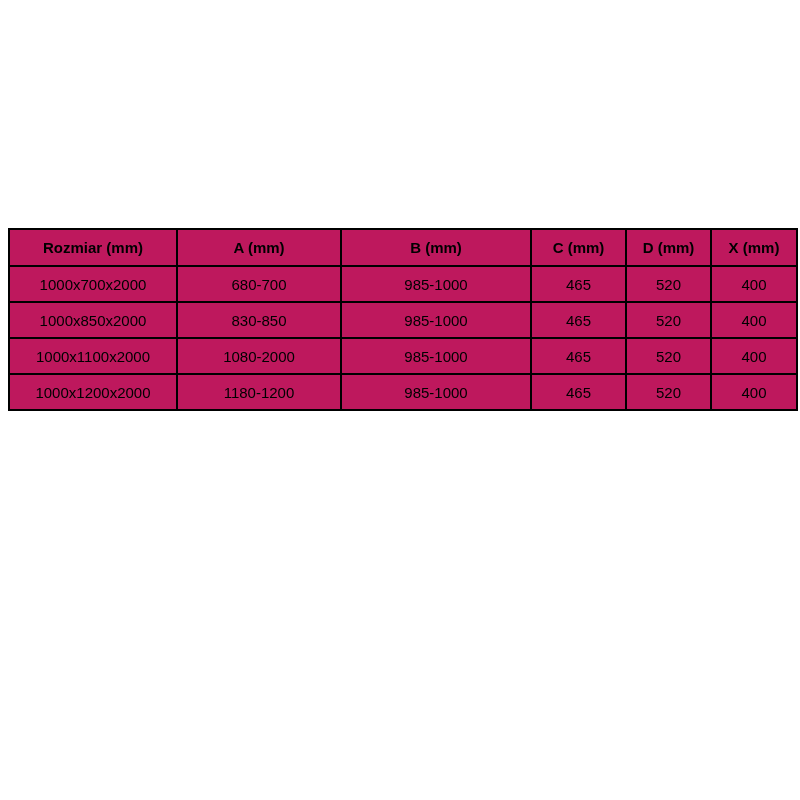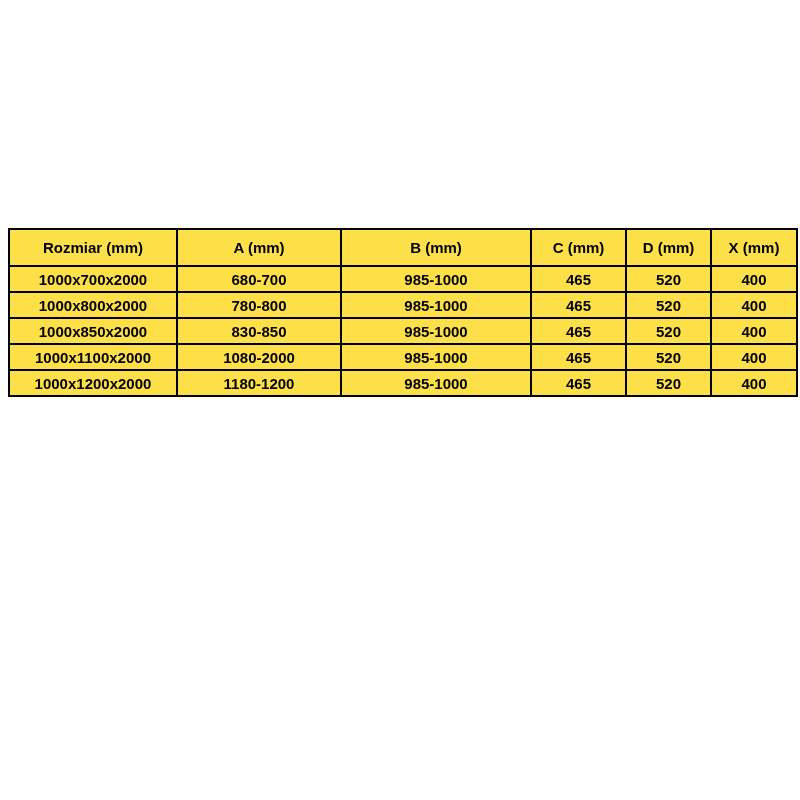"Rozmiar (mm)" table.dim-table { background: #fde047 -> #be185d }
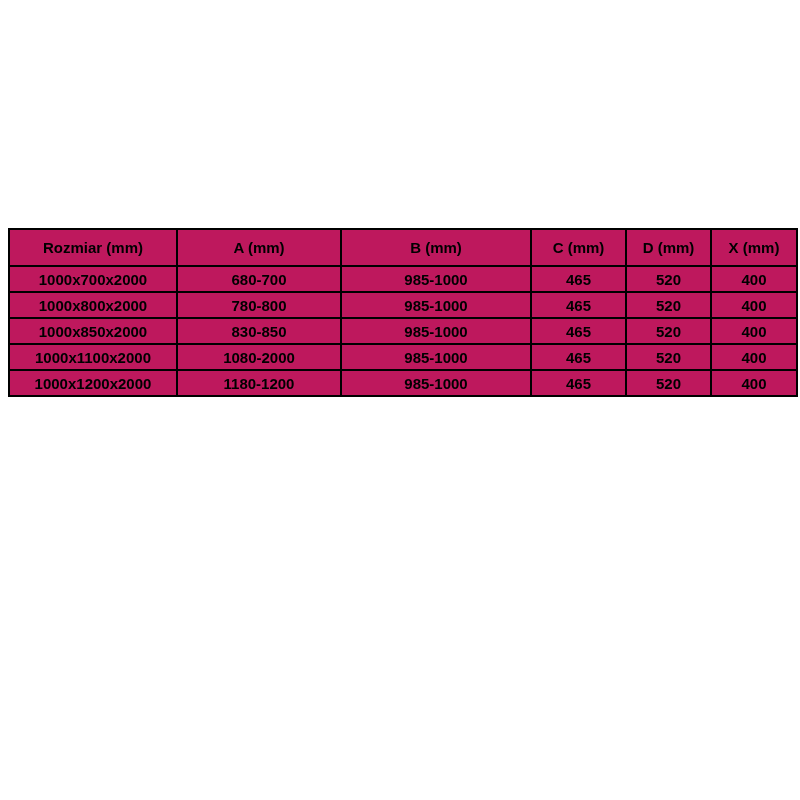"1000x700x2000" table.dim-table th, table.dim-table td { font-weight: bold -> none; height: 26px -> 36px }
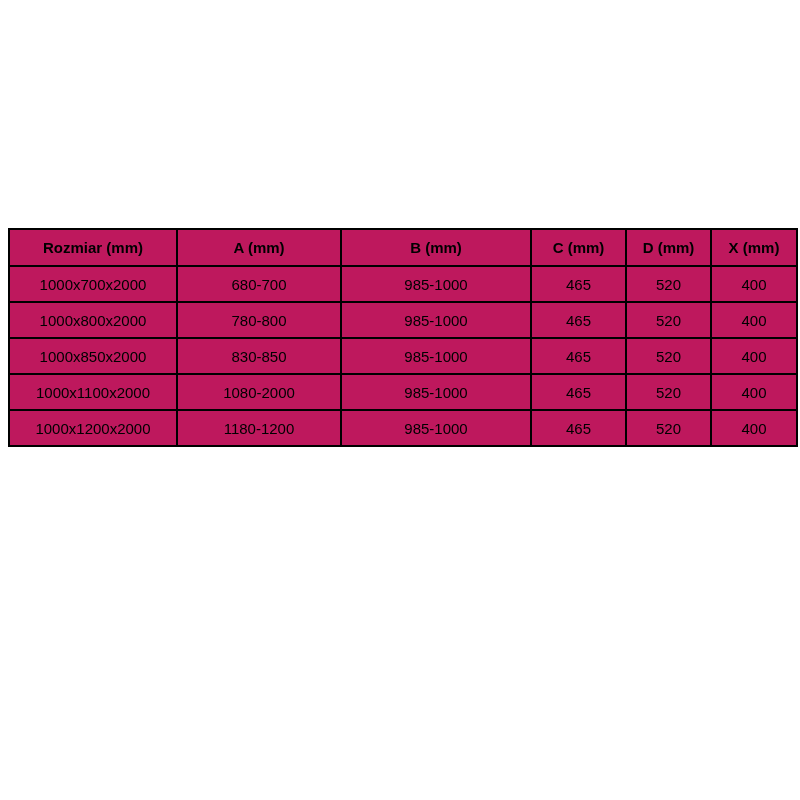"1000x800x2000" tr { html: <tr> <td>1000x800x2000</td> <td>780-800</td> <td>985-1000</td> <td>465</td> <td>520</td> <td>400</td> </tr> -> none }
